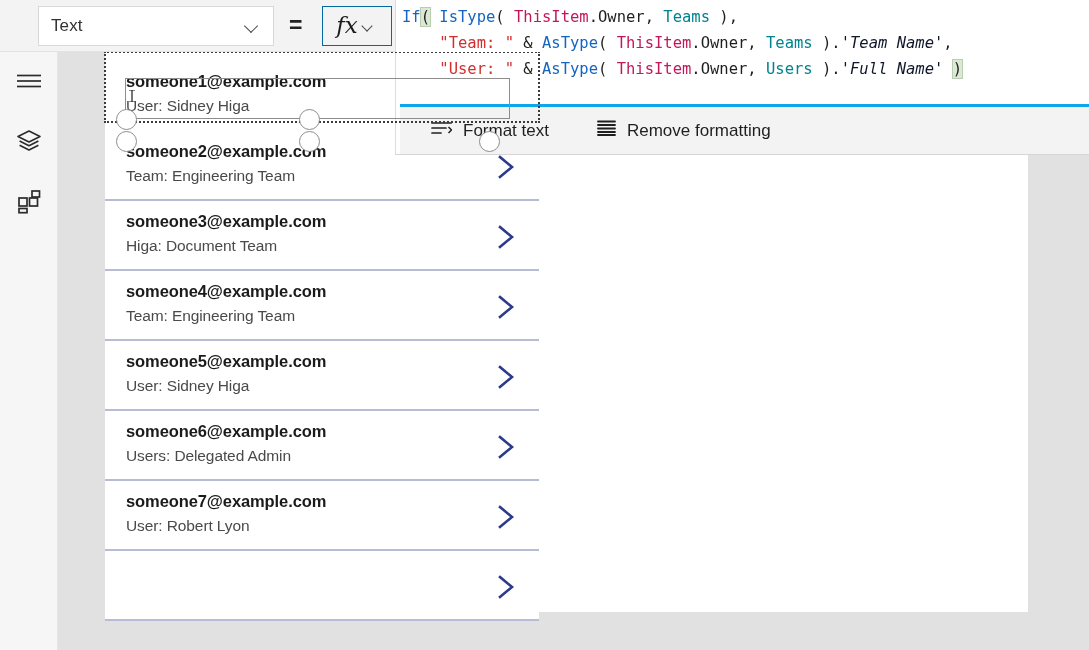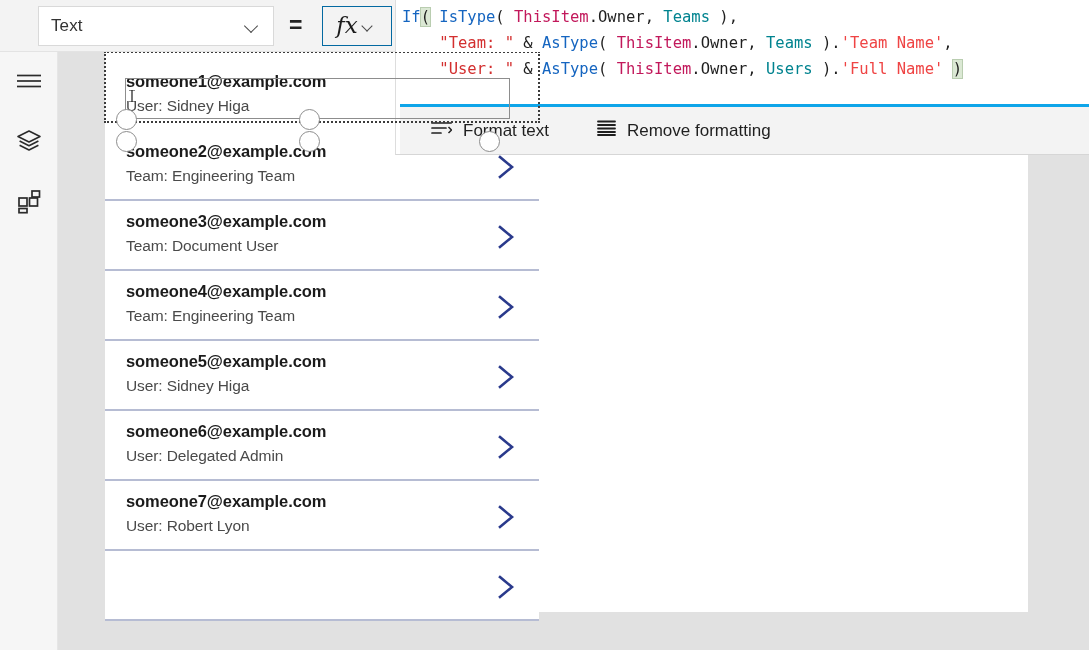"'Team Name'" .t-ident { color: #ef4444 -> #0f172a; font-style: none -> italic }
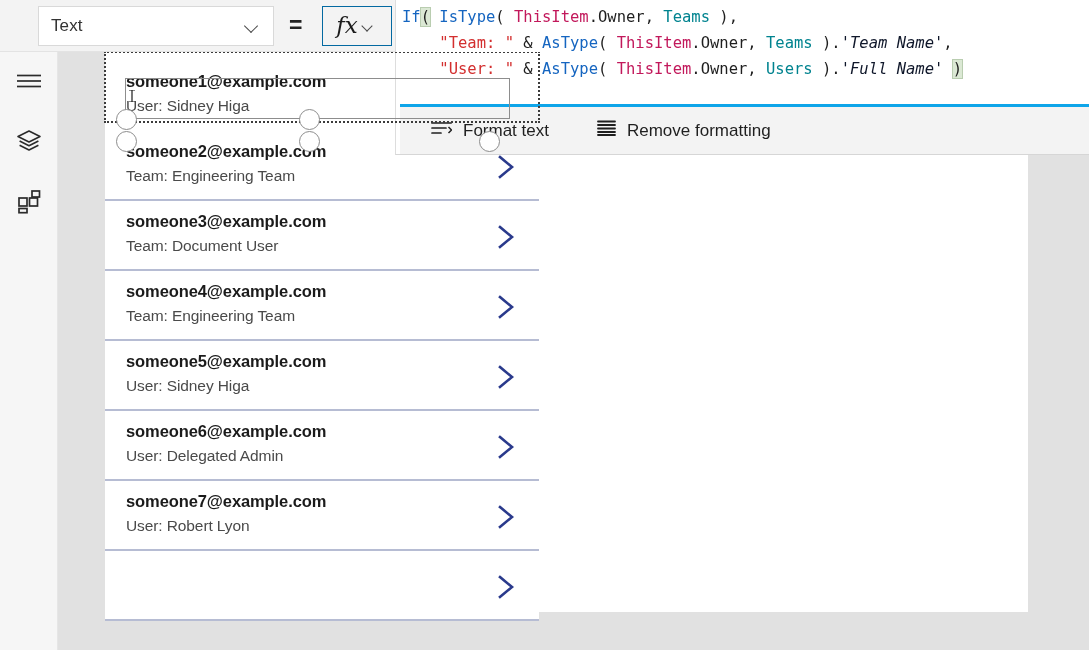"Team: Document User" div.g-sub { text: Team: Document User -> Higa: Document Team }
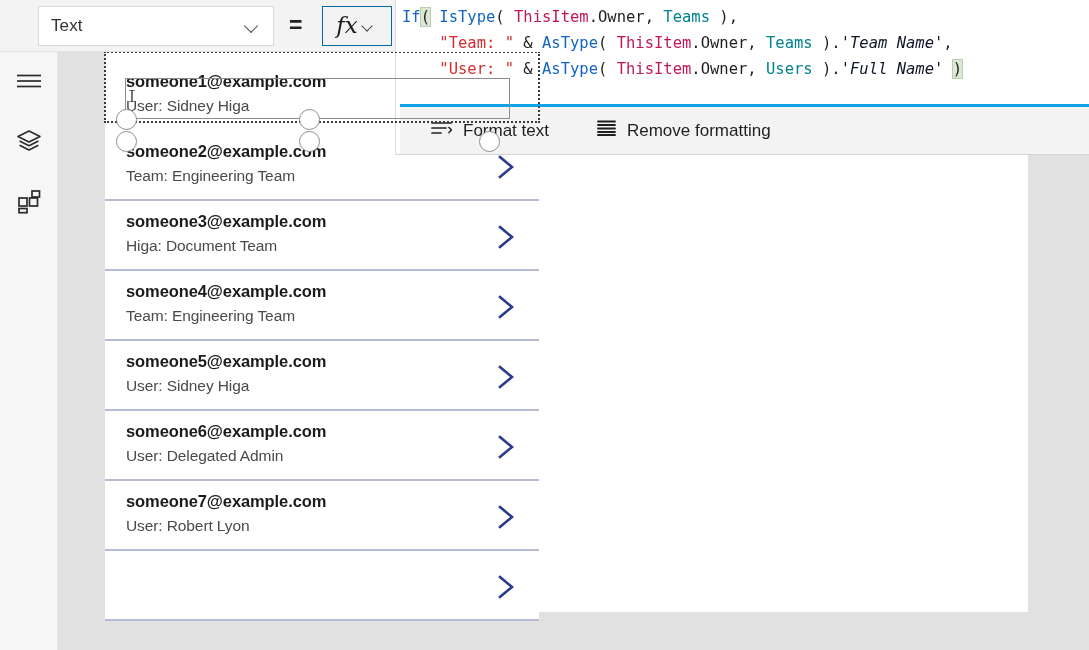"User: Delegated Admin" div.g-sub { text: User -> Users }
